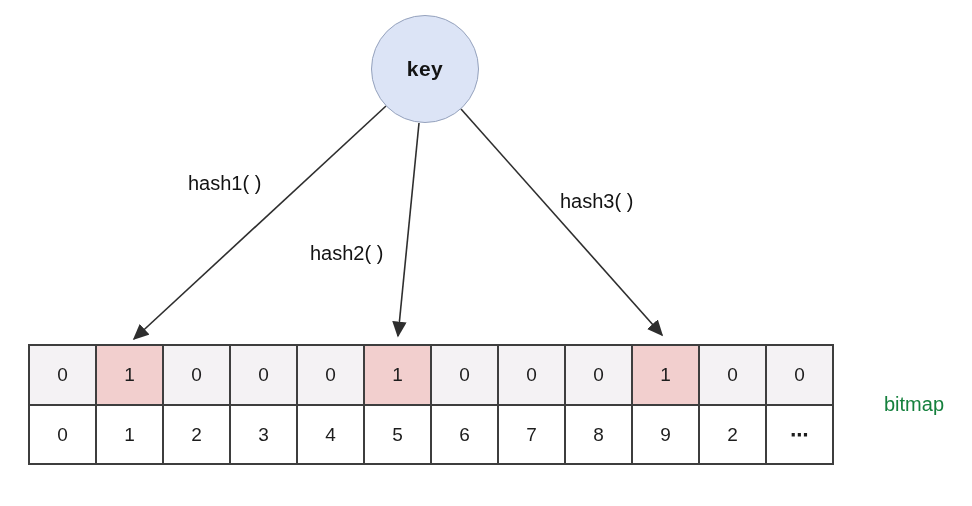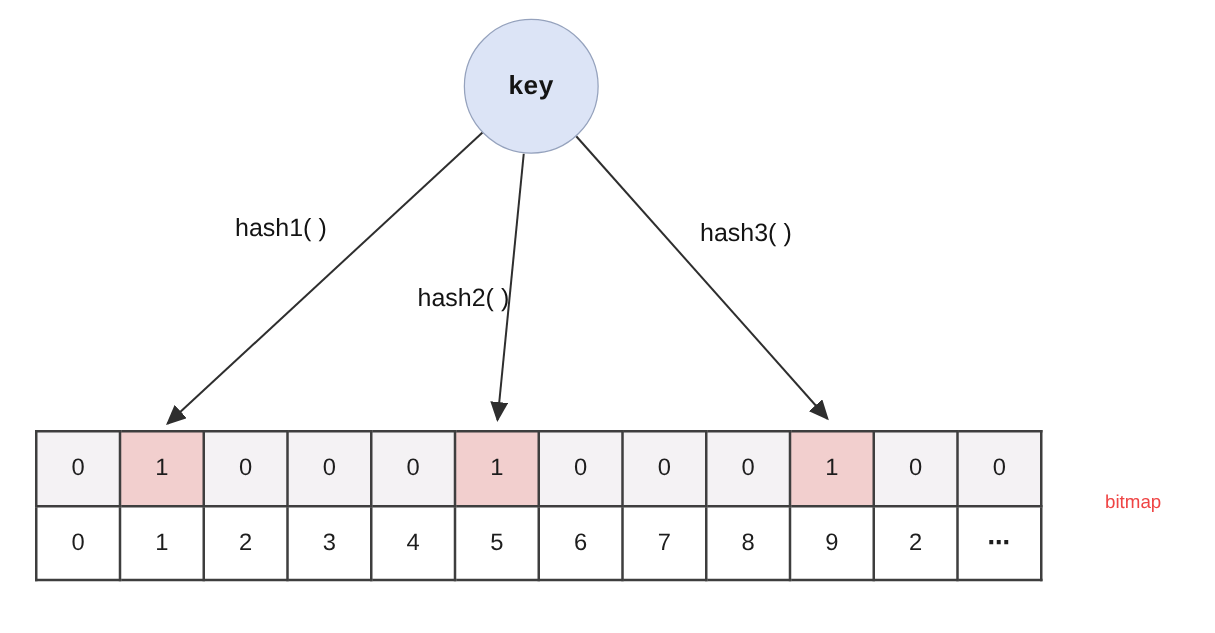"hash3( )" .hash3 { top: 176px -> 190px }
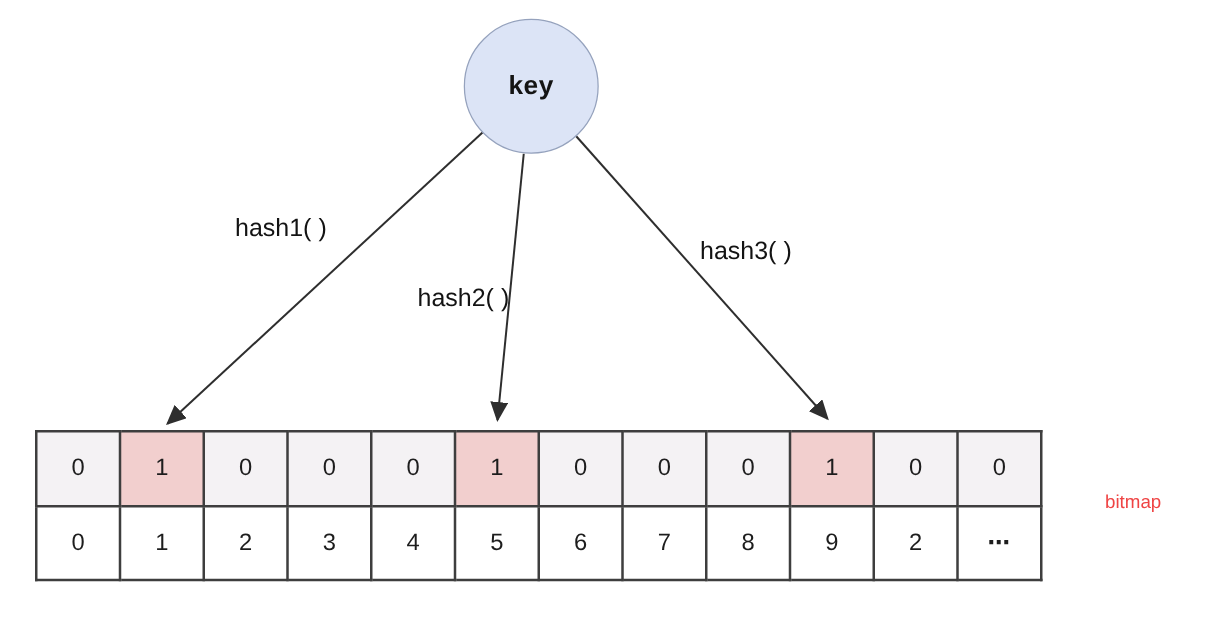"hash2( )" .hash2 { margin-left: 24px -> none; top: 228px -> 242px }
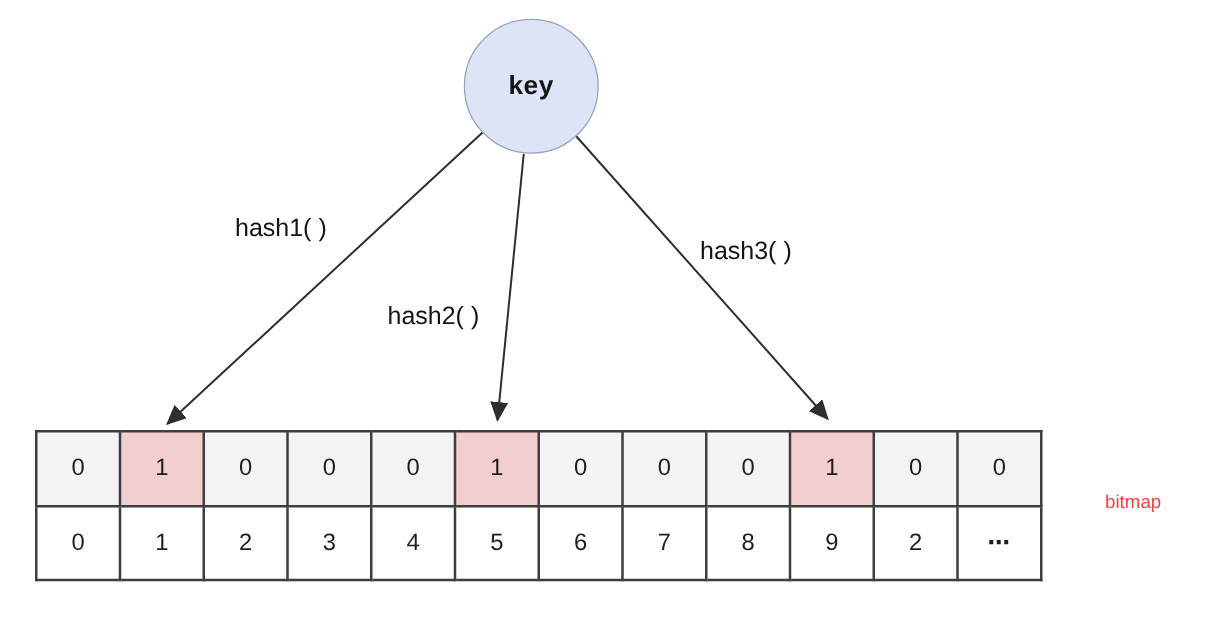"bitmap" .bitmap-label { color: #ef4444 -> #15803d; font-size: 15px -> 20px }
